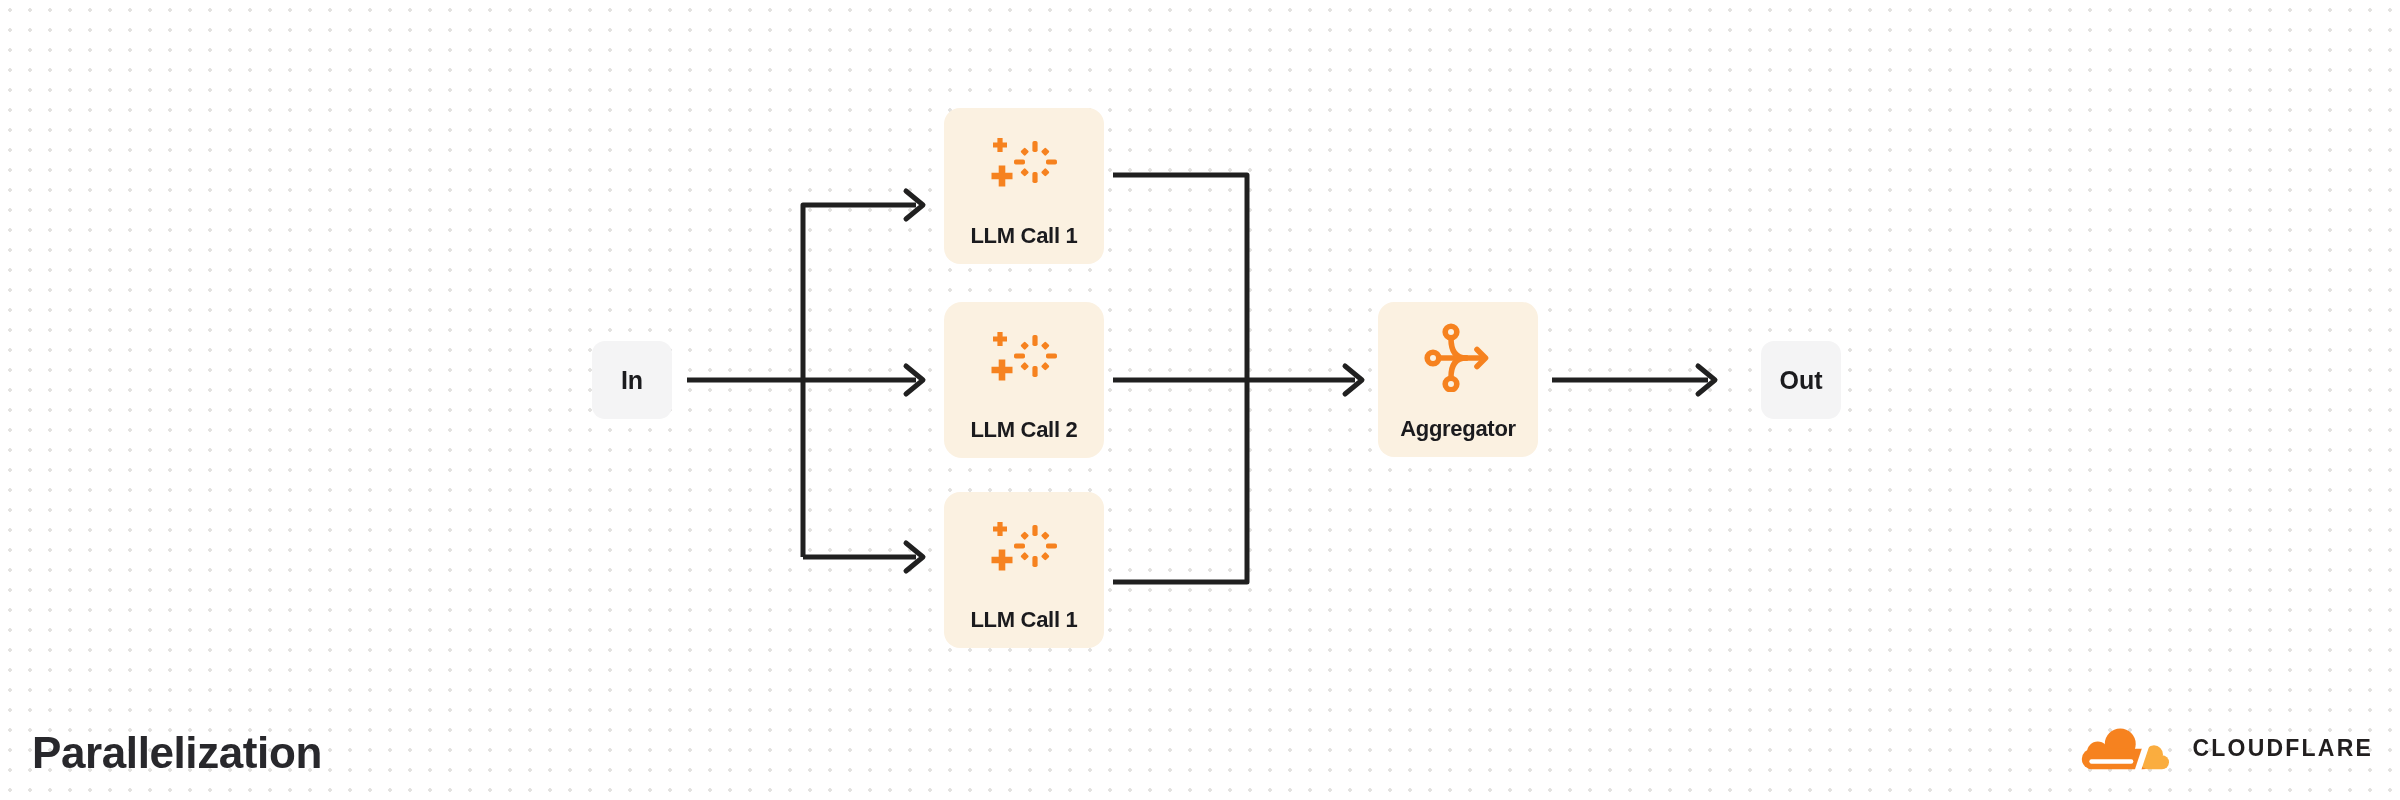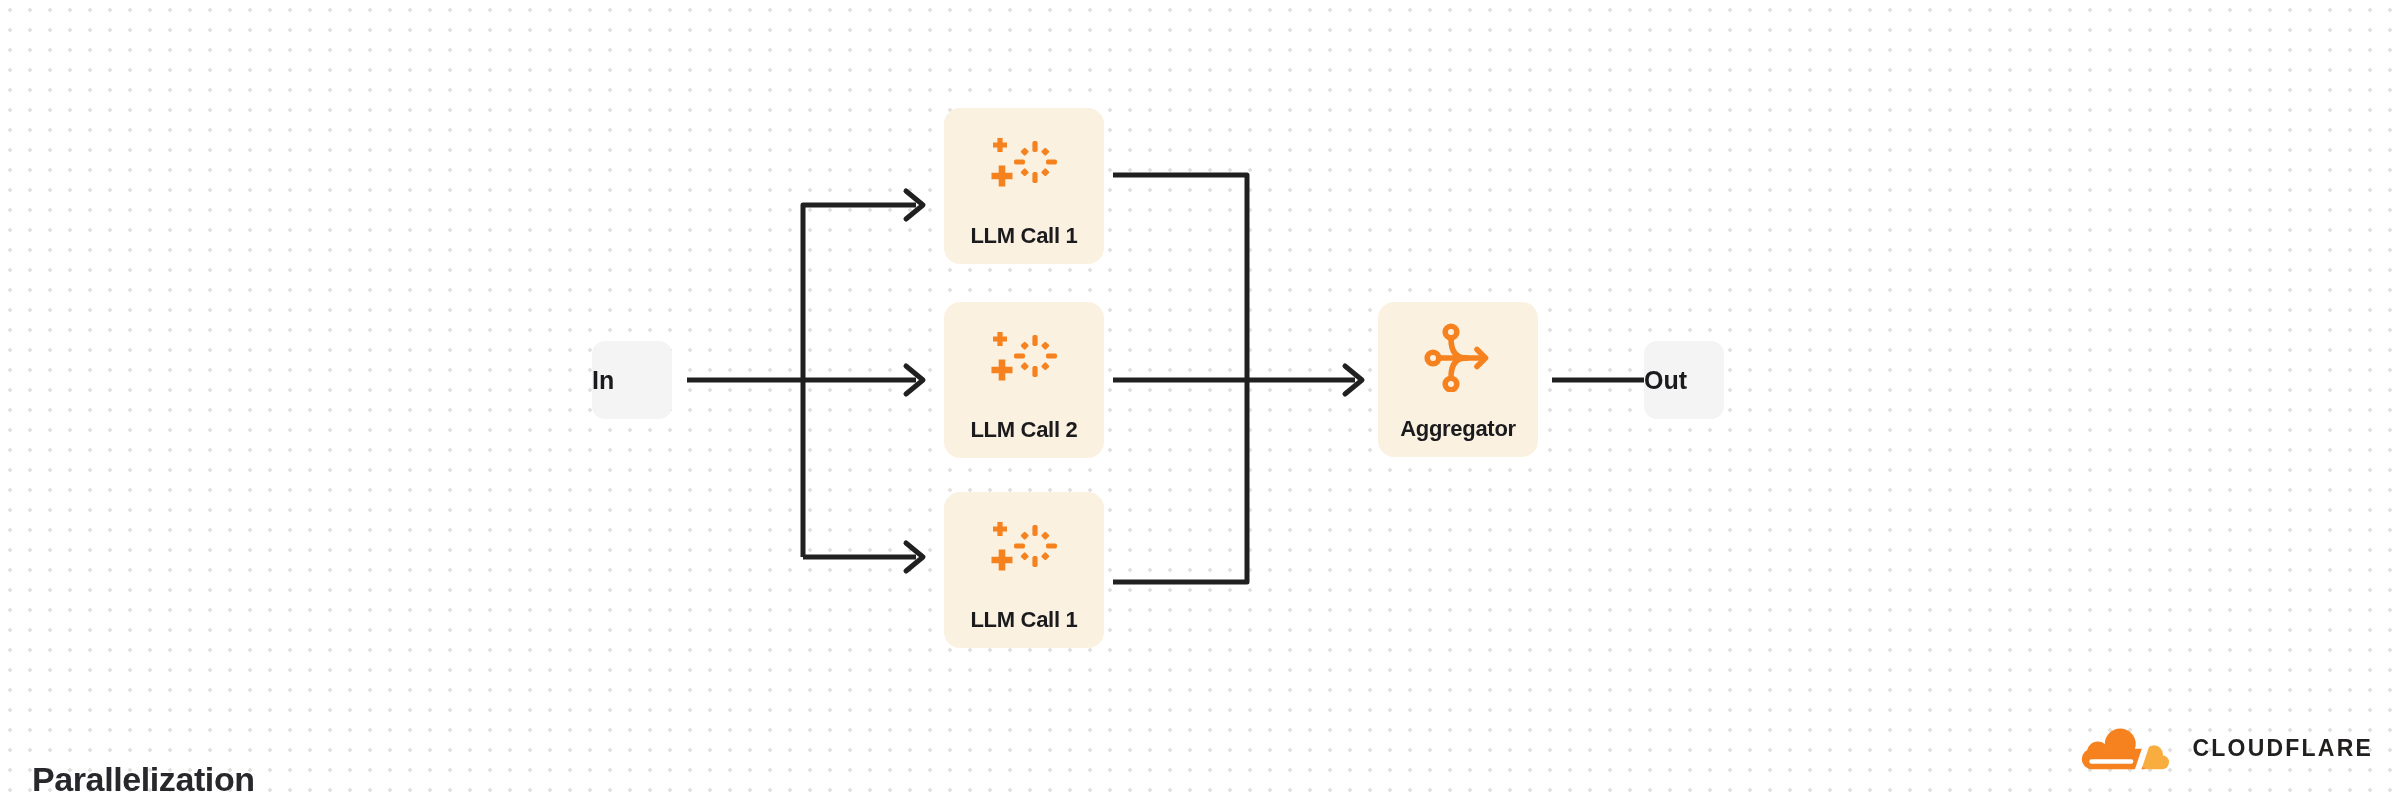"In" .io { justify-content: flex-start -> center }
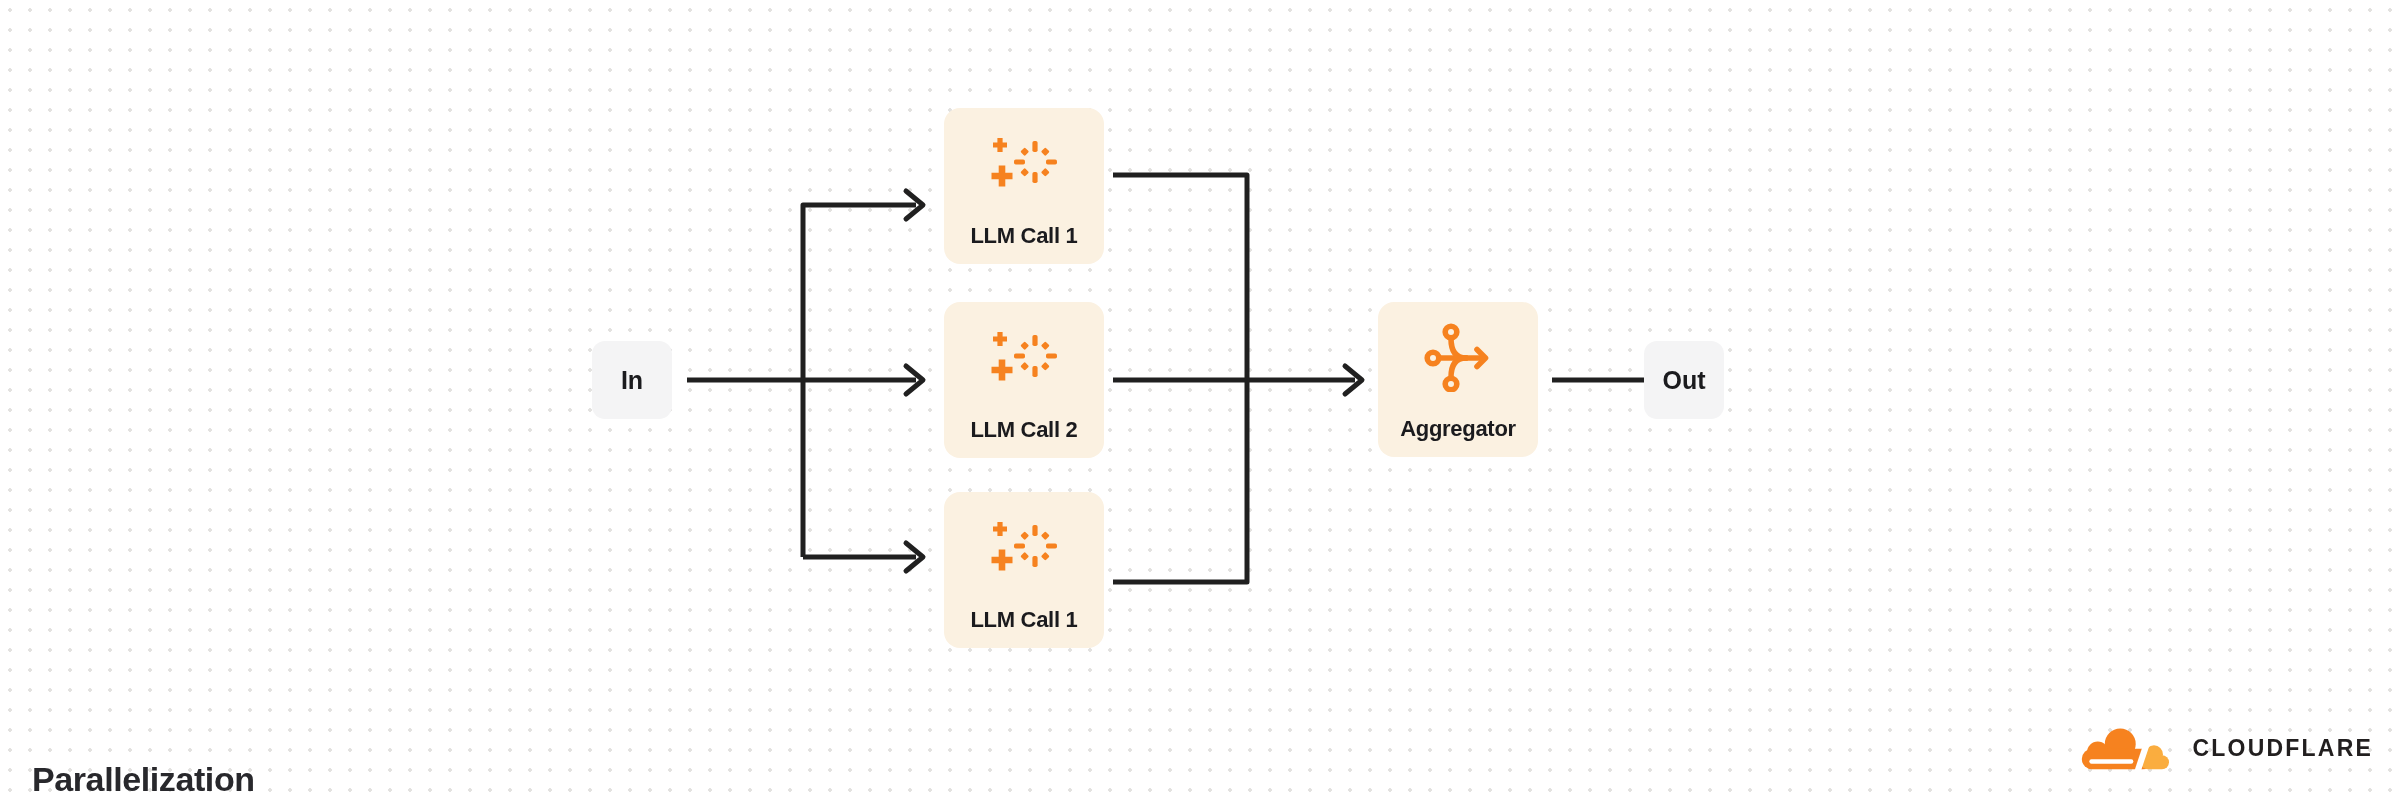"Out" div.io { left: 1644px -> 1761px }
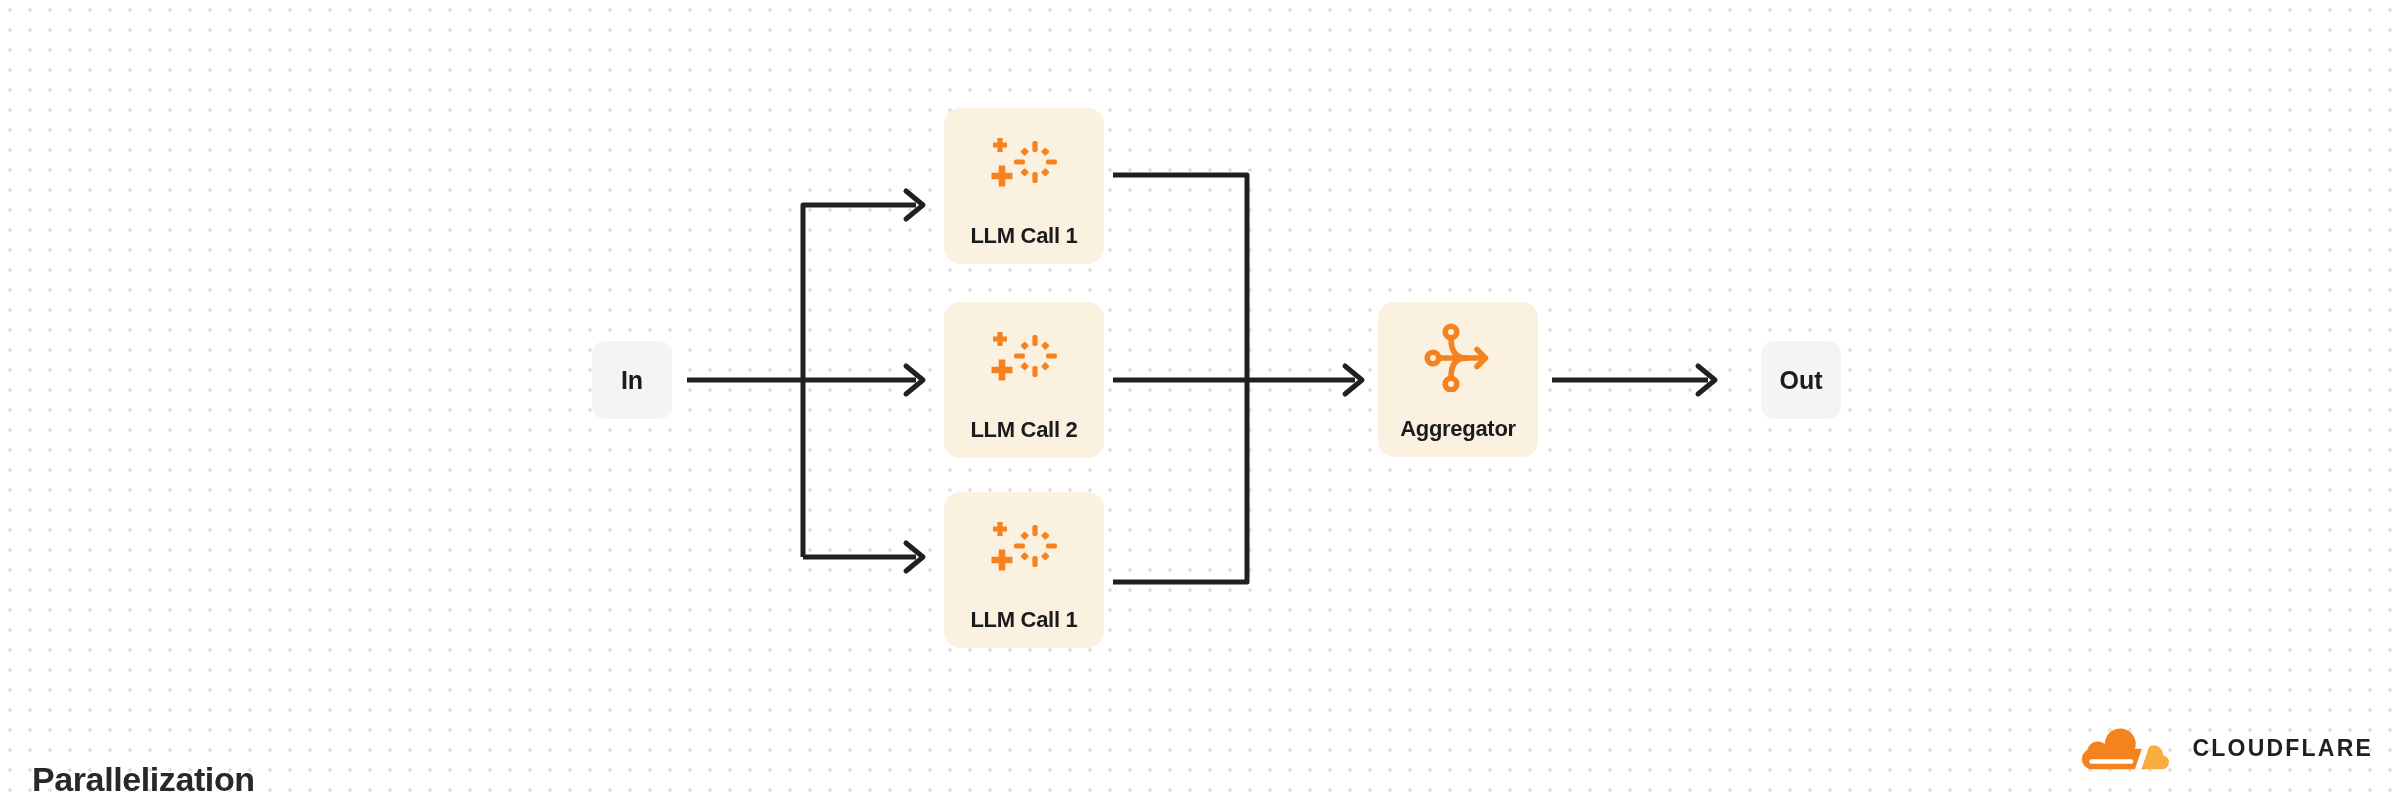"LLM Call 2" div.node { border-radius: none -> 18px }
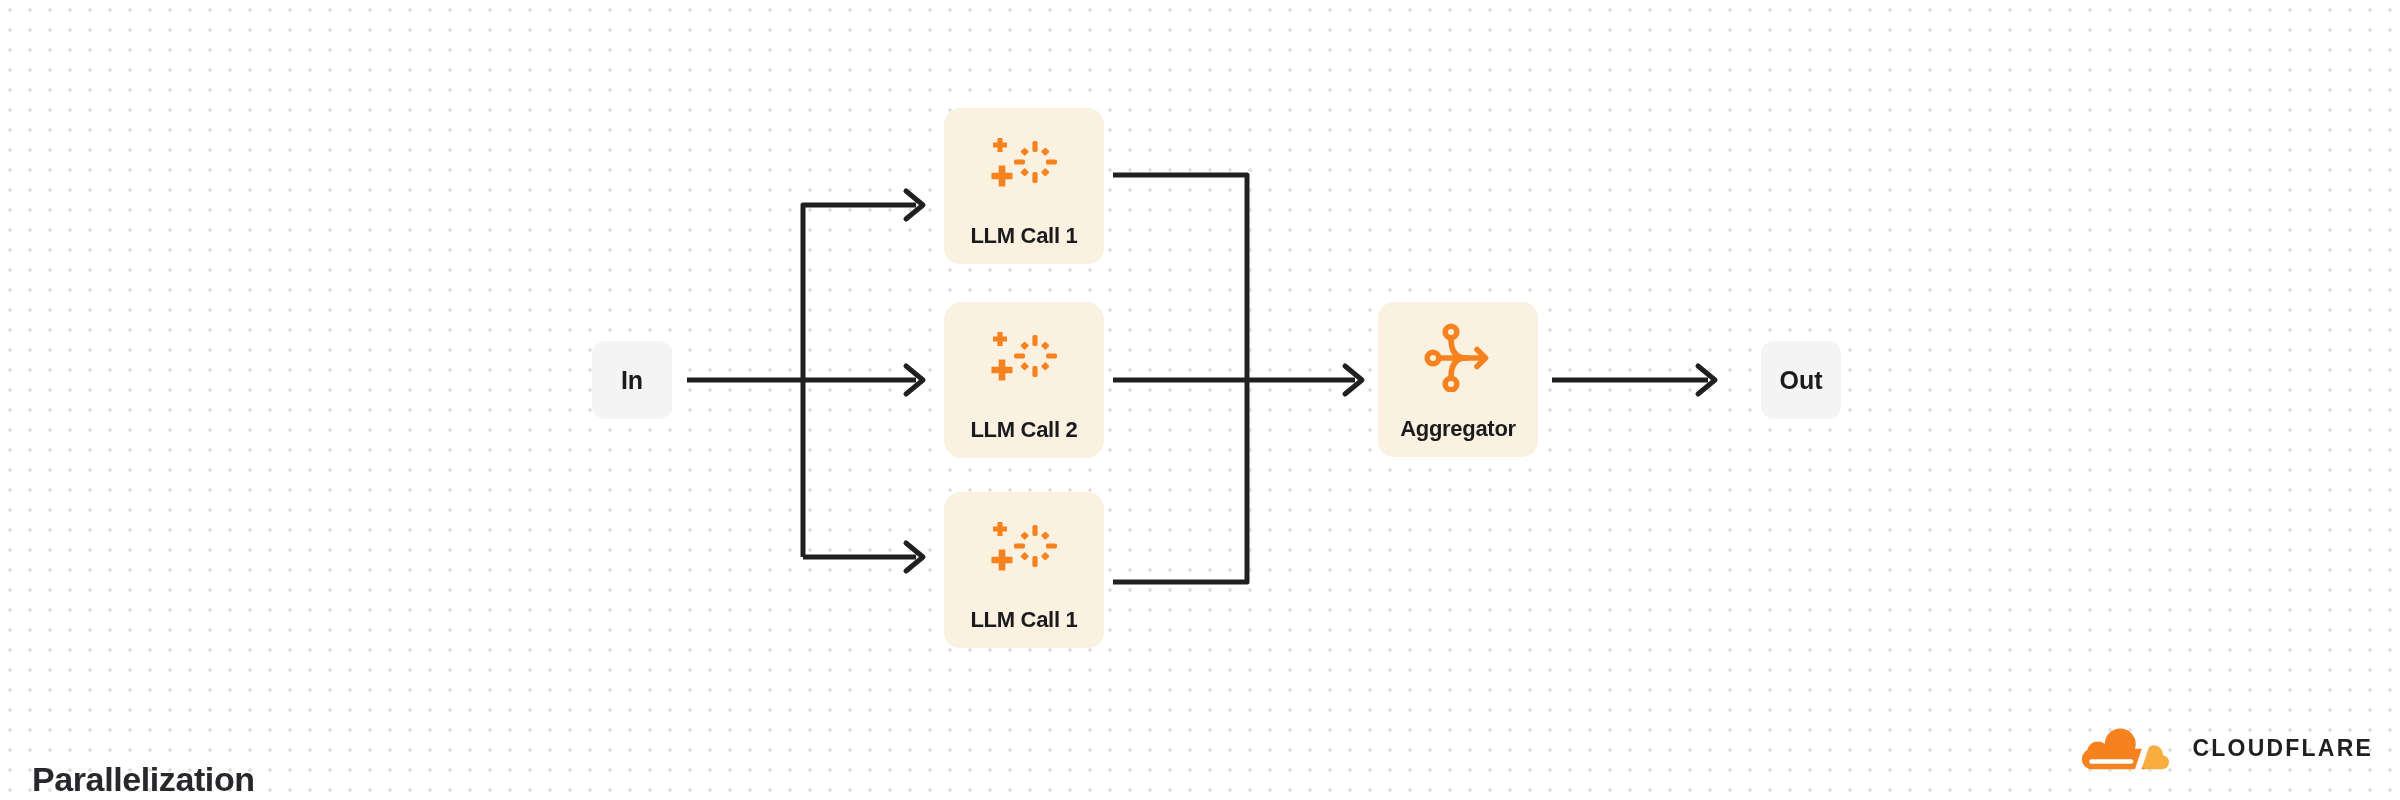"Parallelization" #diagram-title { font-size: 34px -> 44px; margin-top: 32px -> none }
